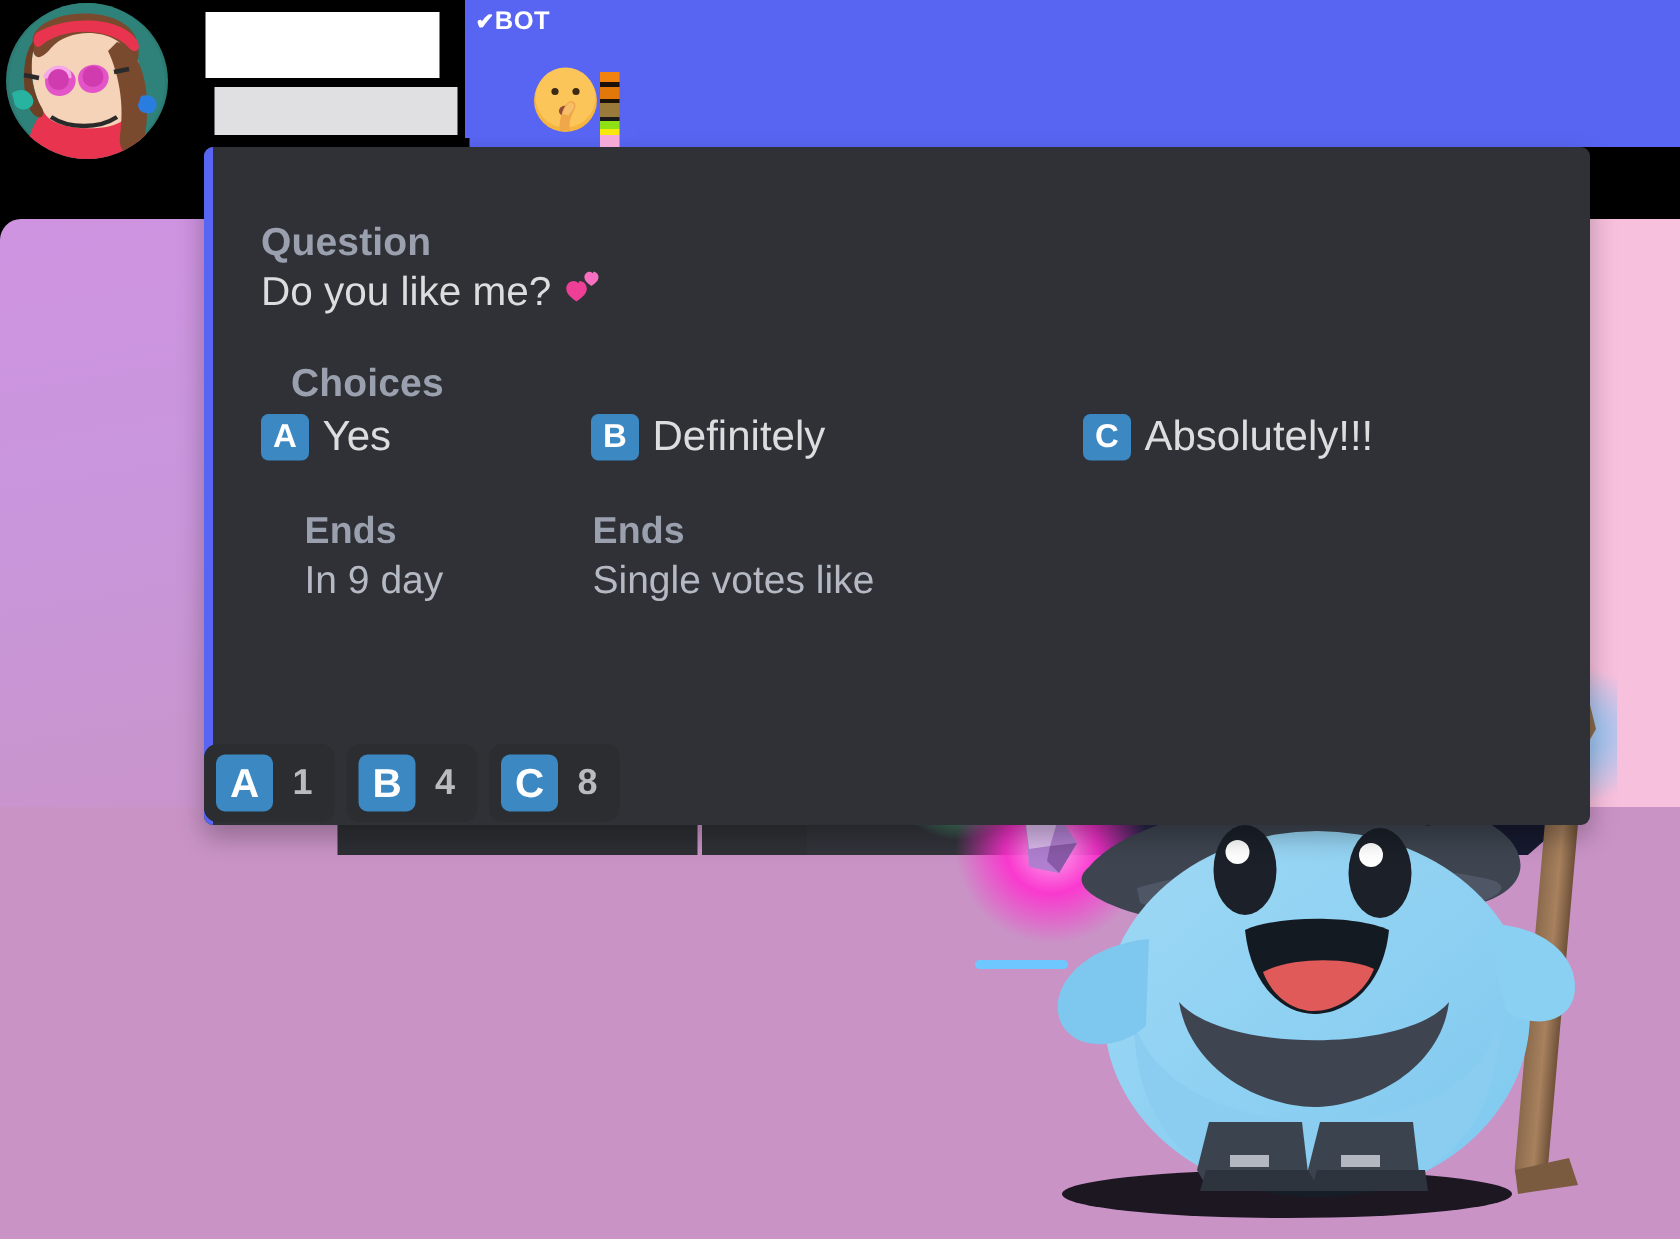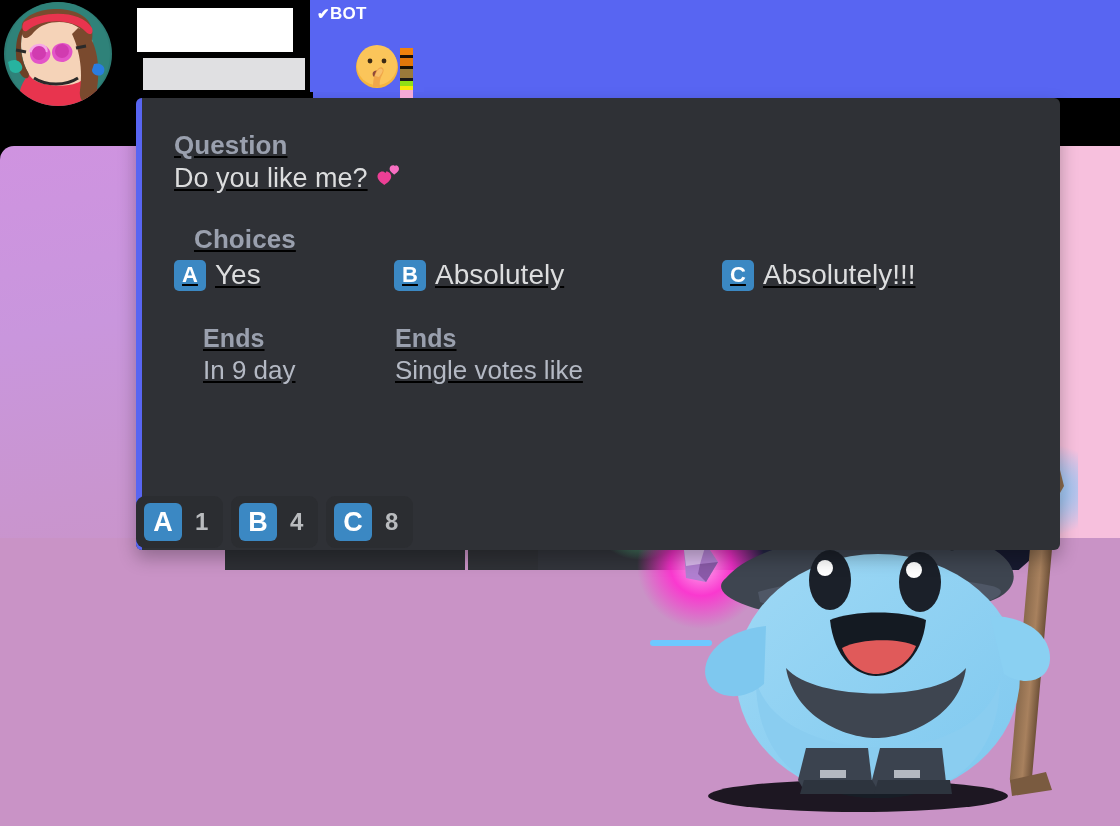"Question" .embed-body { text-decoration: underline -> none; top: 32px -> 48px }
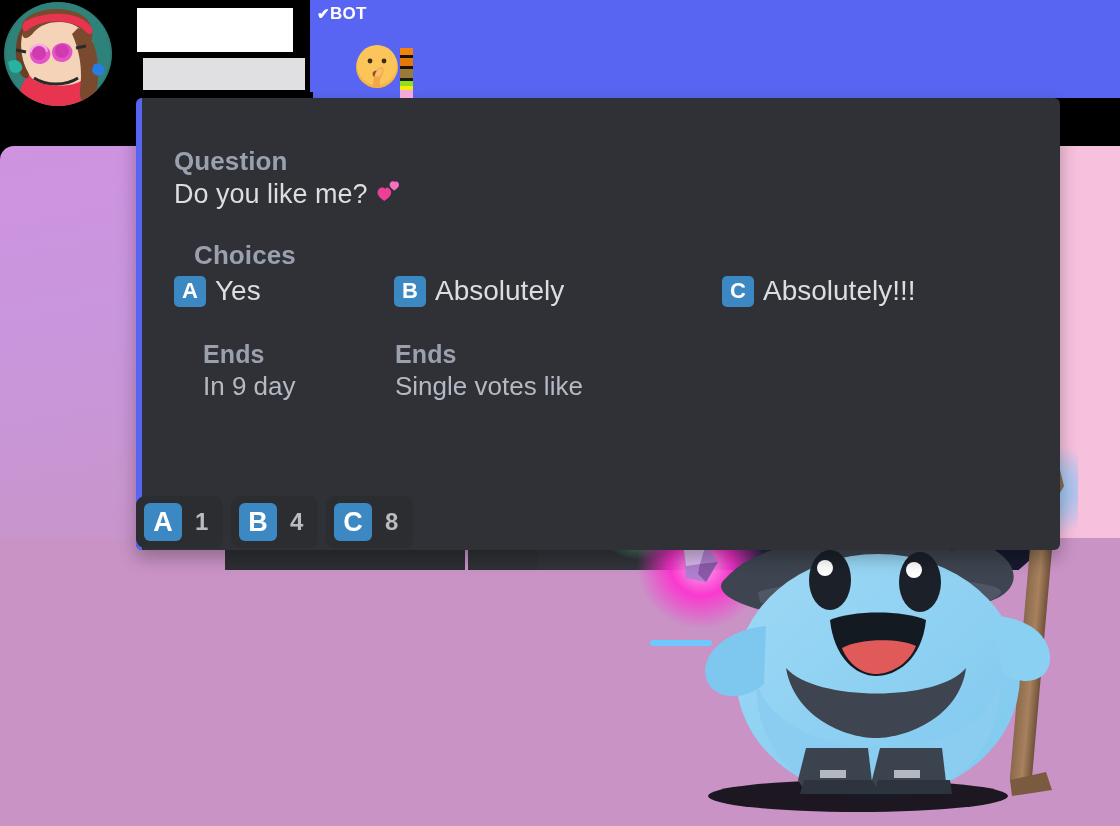"Absolutely" span { text: Absolutely -> Definitely }
